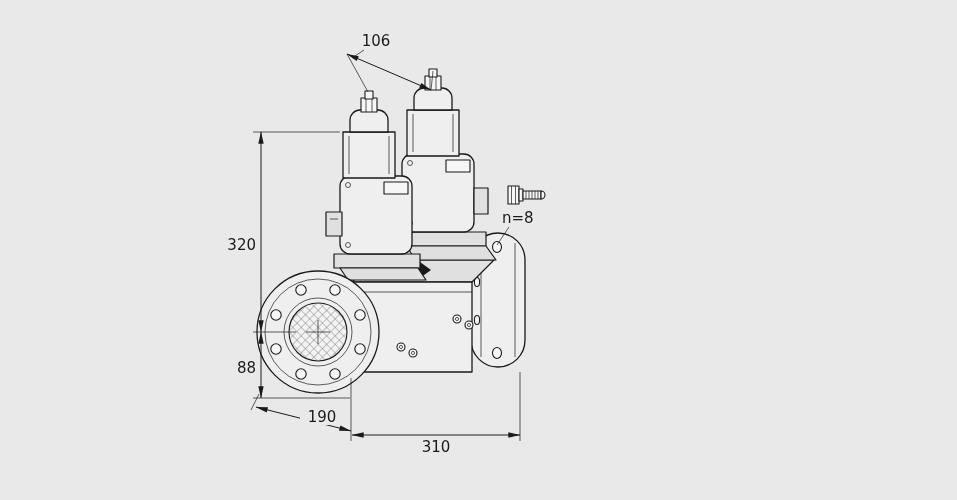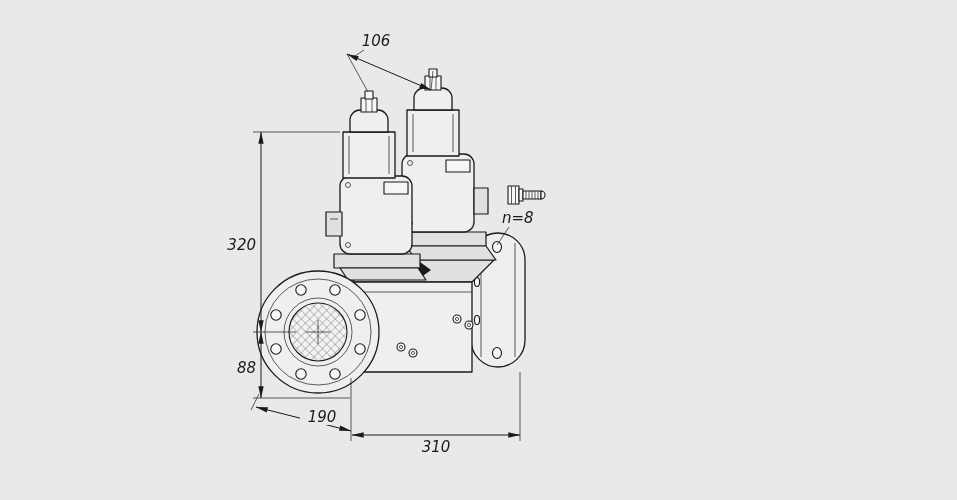"106" .stage { font-style: italic -> none }
